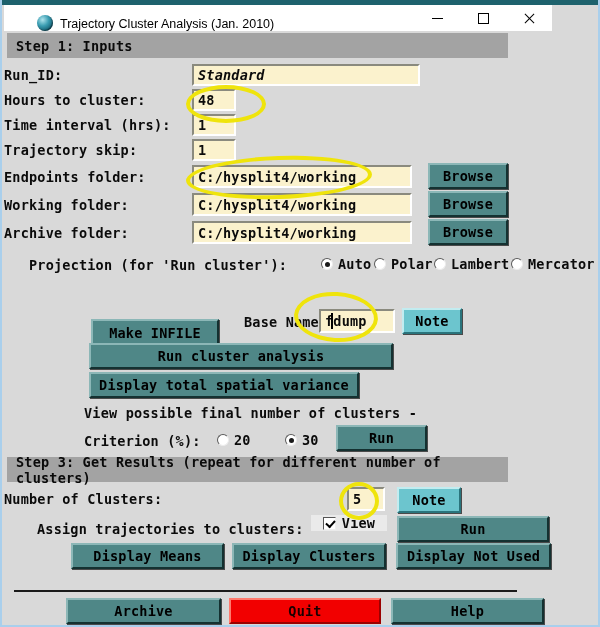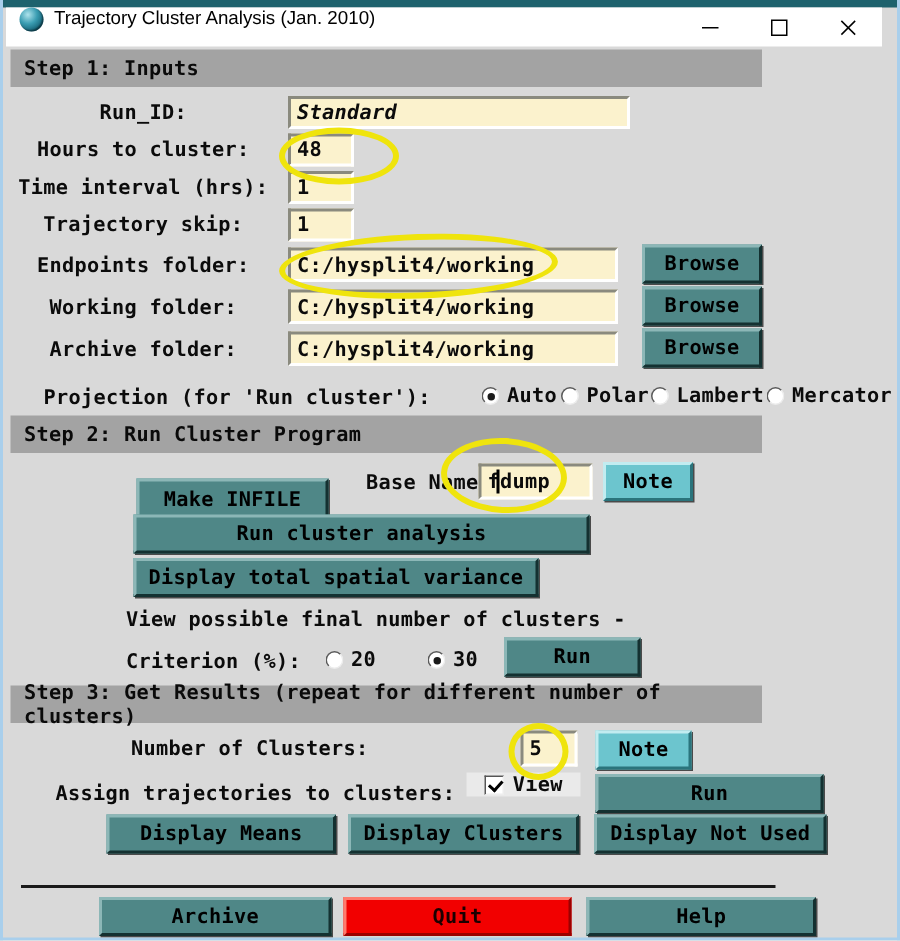"Trajectory Cluster Analysis (Jan. 2010)" .titlebar { align-items: flex-start -> flex-end; padding-left: none -> 24px; width: 584px -> 524px }
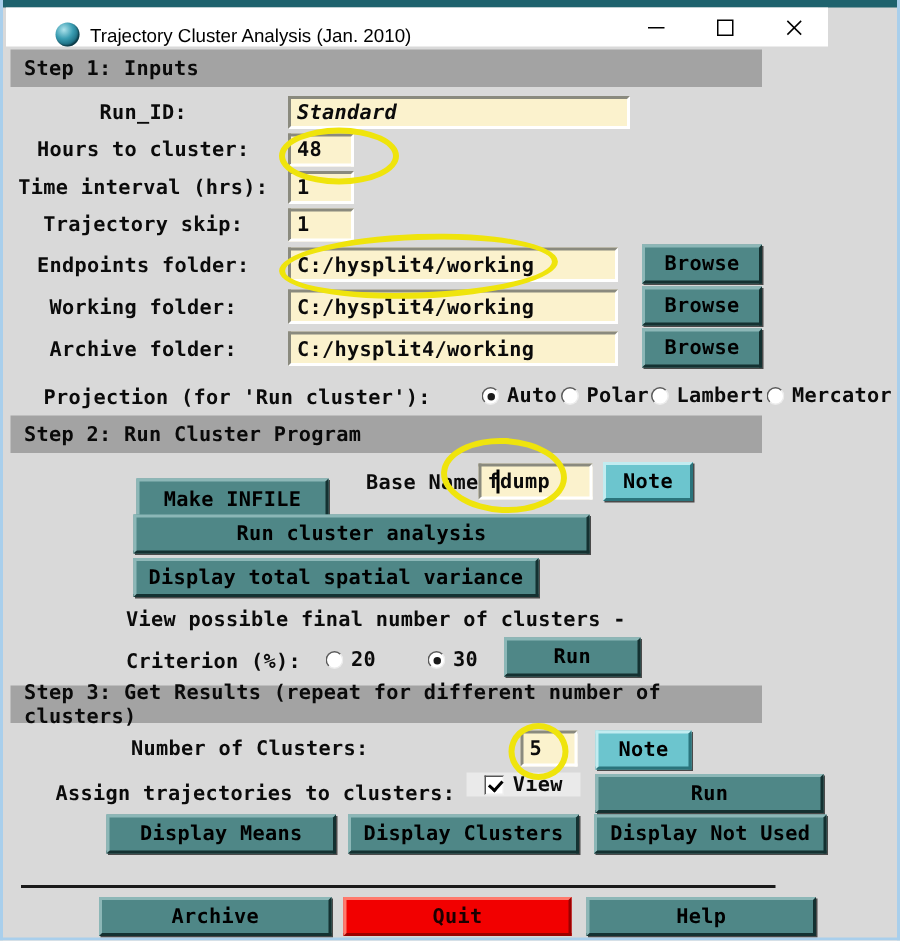"Run_ID:" .lbl { text-align: center -> left }
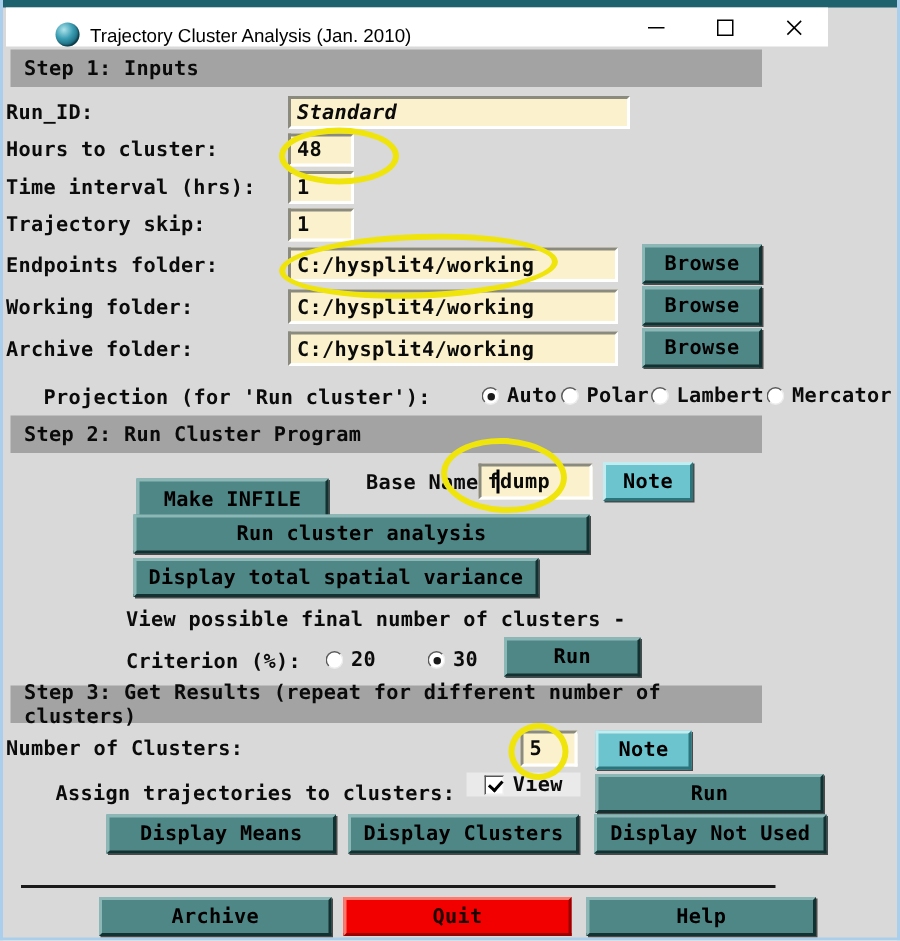"Step 2: Run Cluster Program" div.stephdr { html: <div>Step 2: Run Cluster Program</div> -> none }
